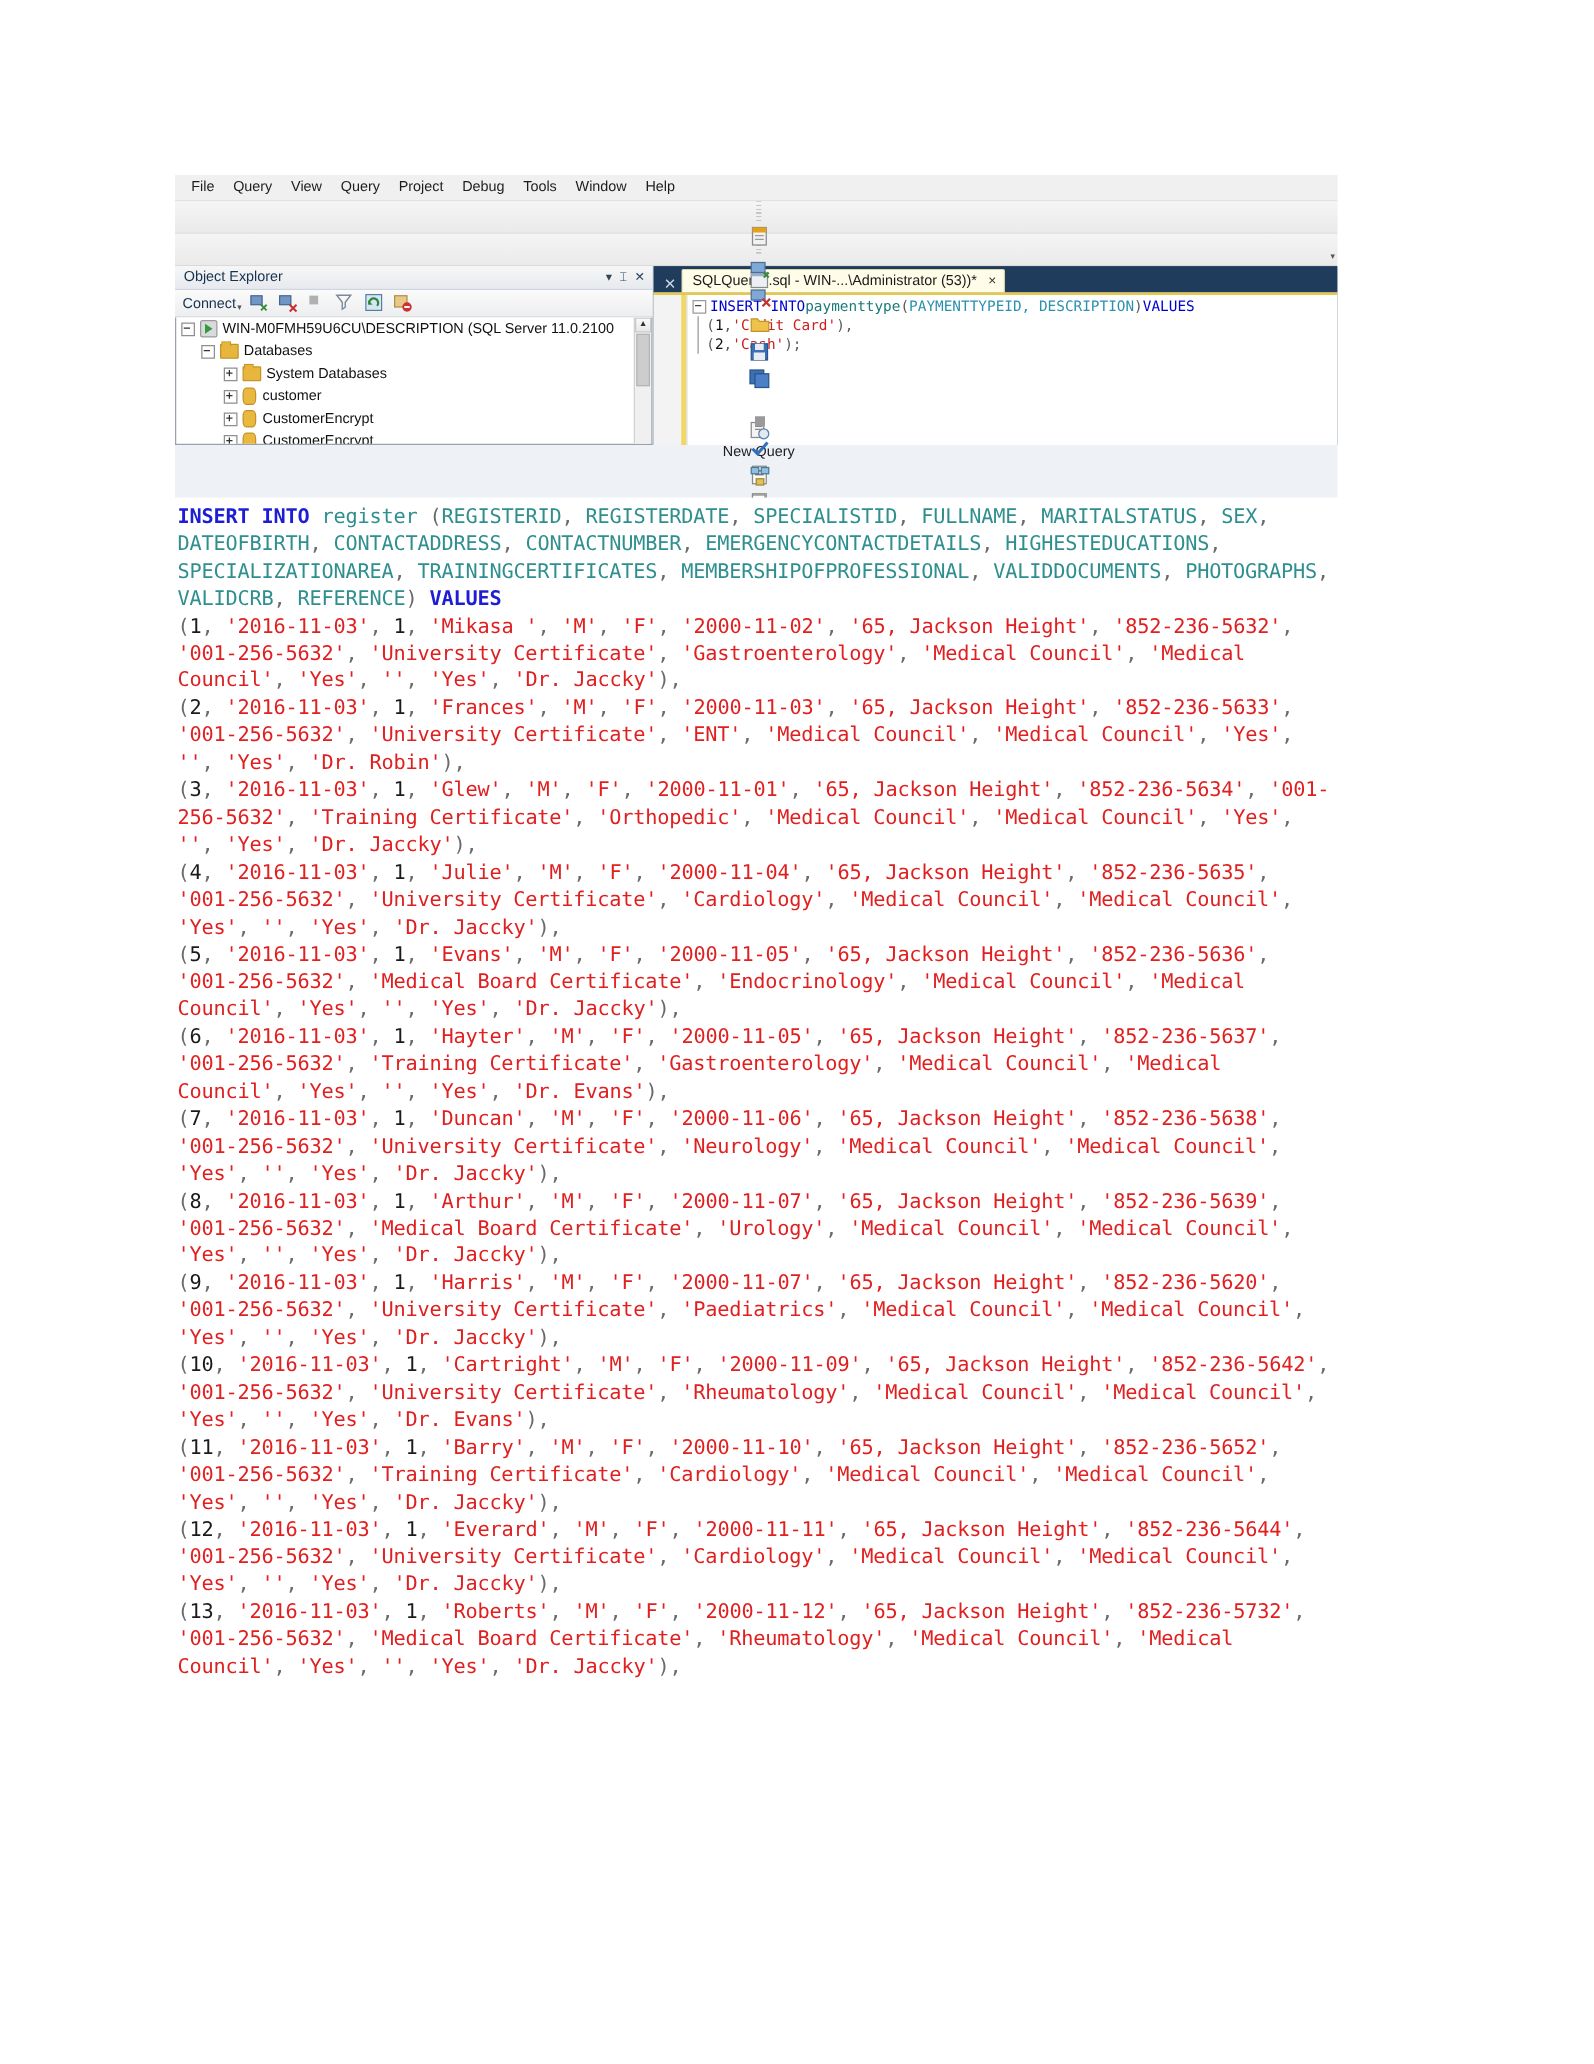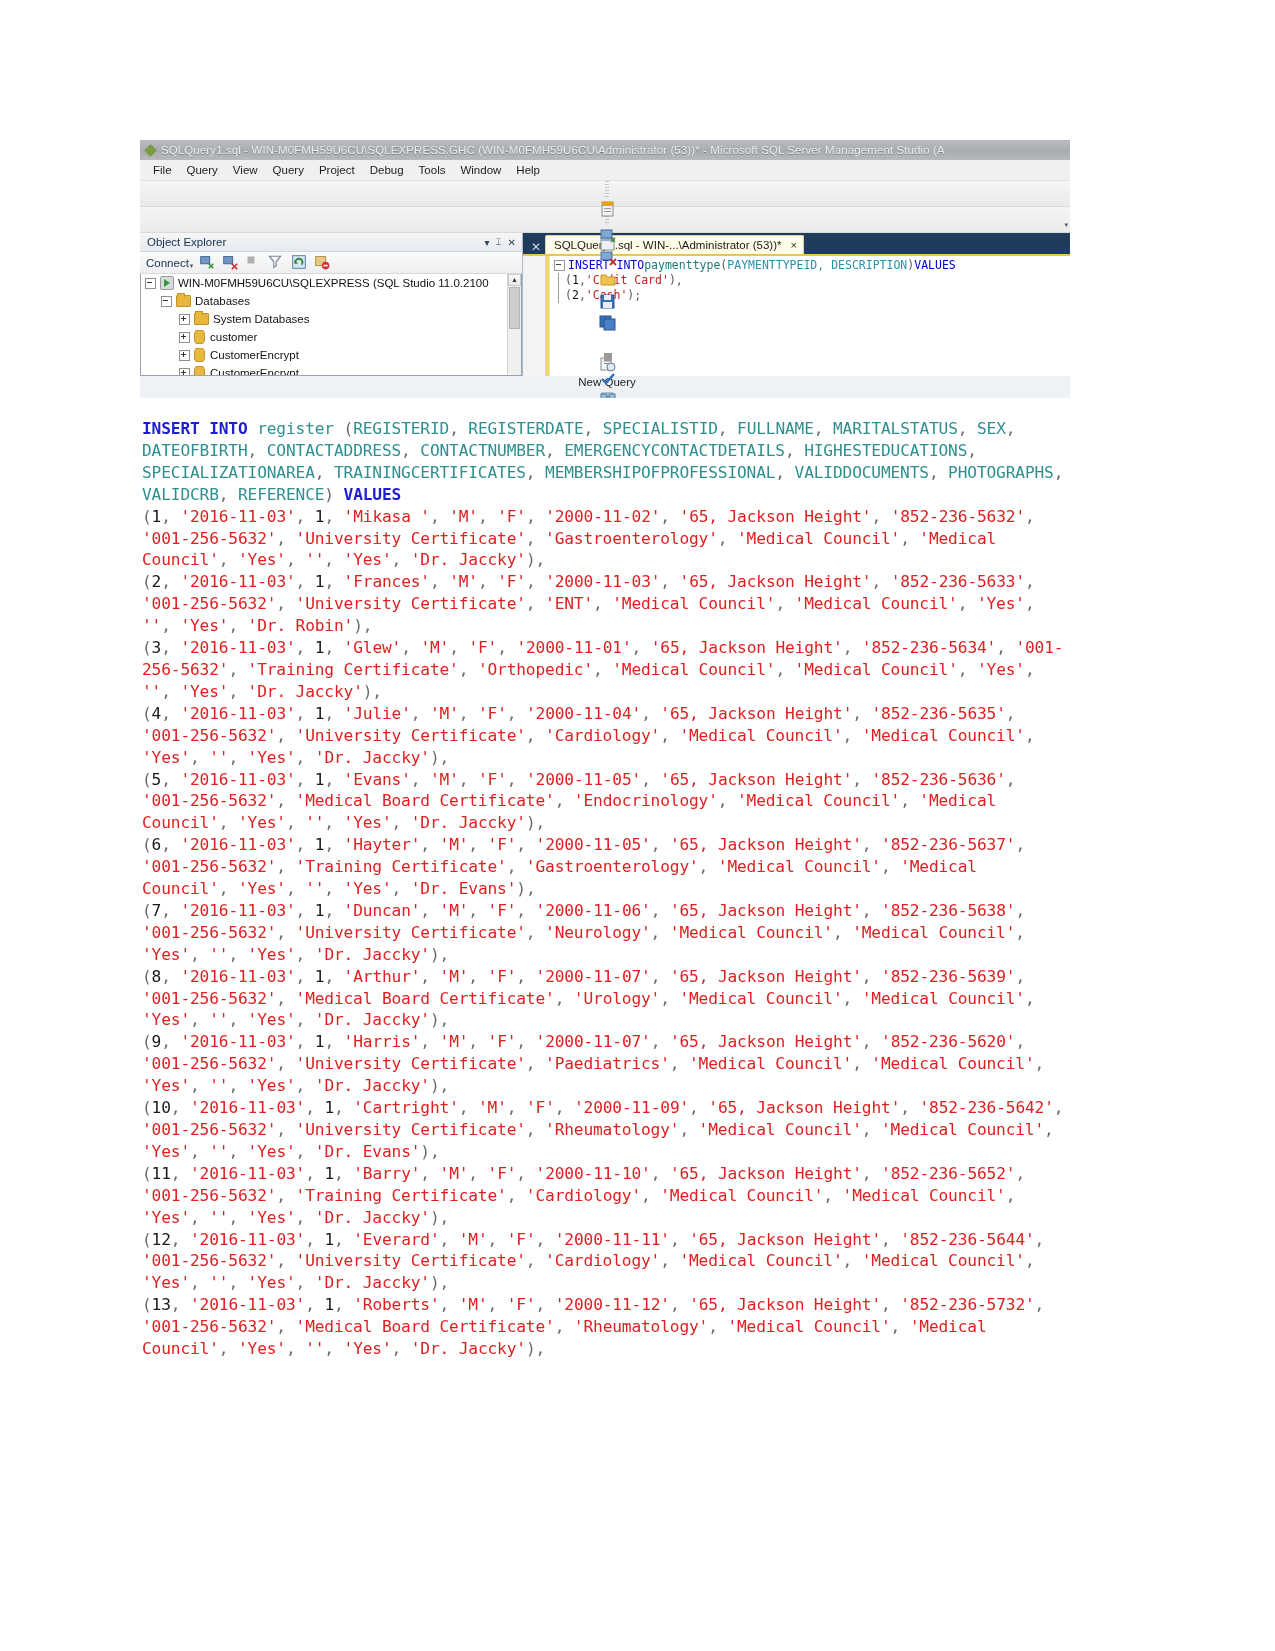"SQLQuery1.sql -" div.titlebar { html: <div> <span></span> <span>SQLQuery1.sql - WIN-M0FMH59U6CU\SQLEXPRESS.GHC (WIN-M0FMH59U6CU\Administrator (53))* - Microsoft SQL Server Management Studio (A</span> </div> -> none }
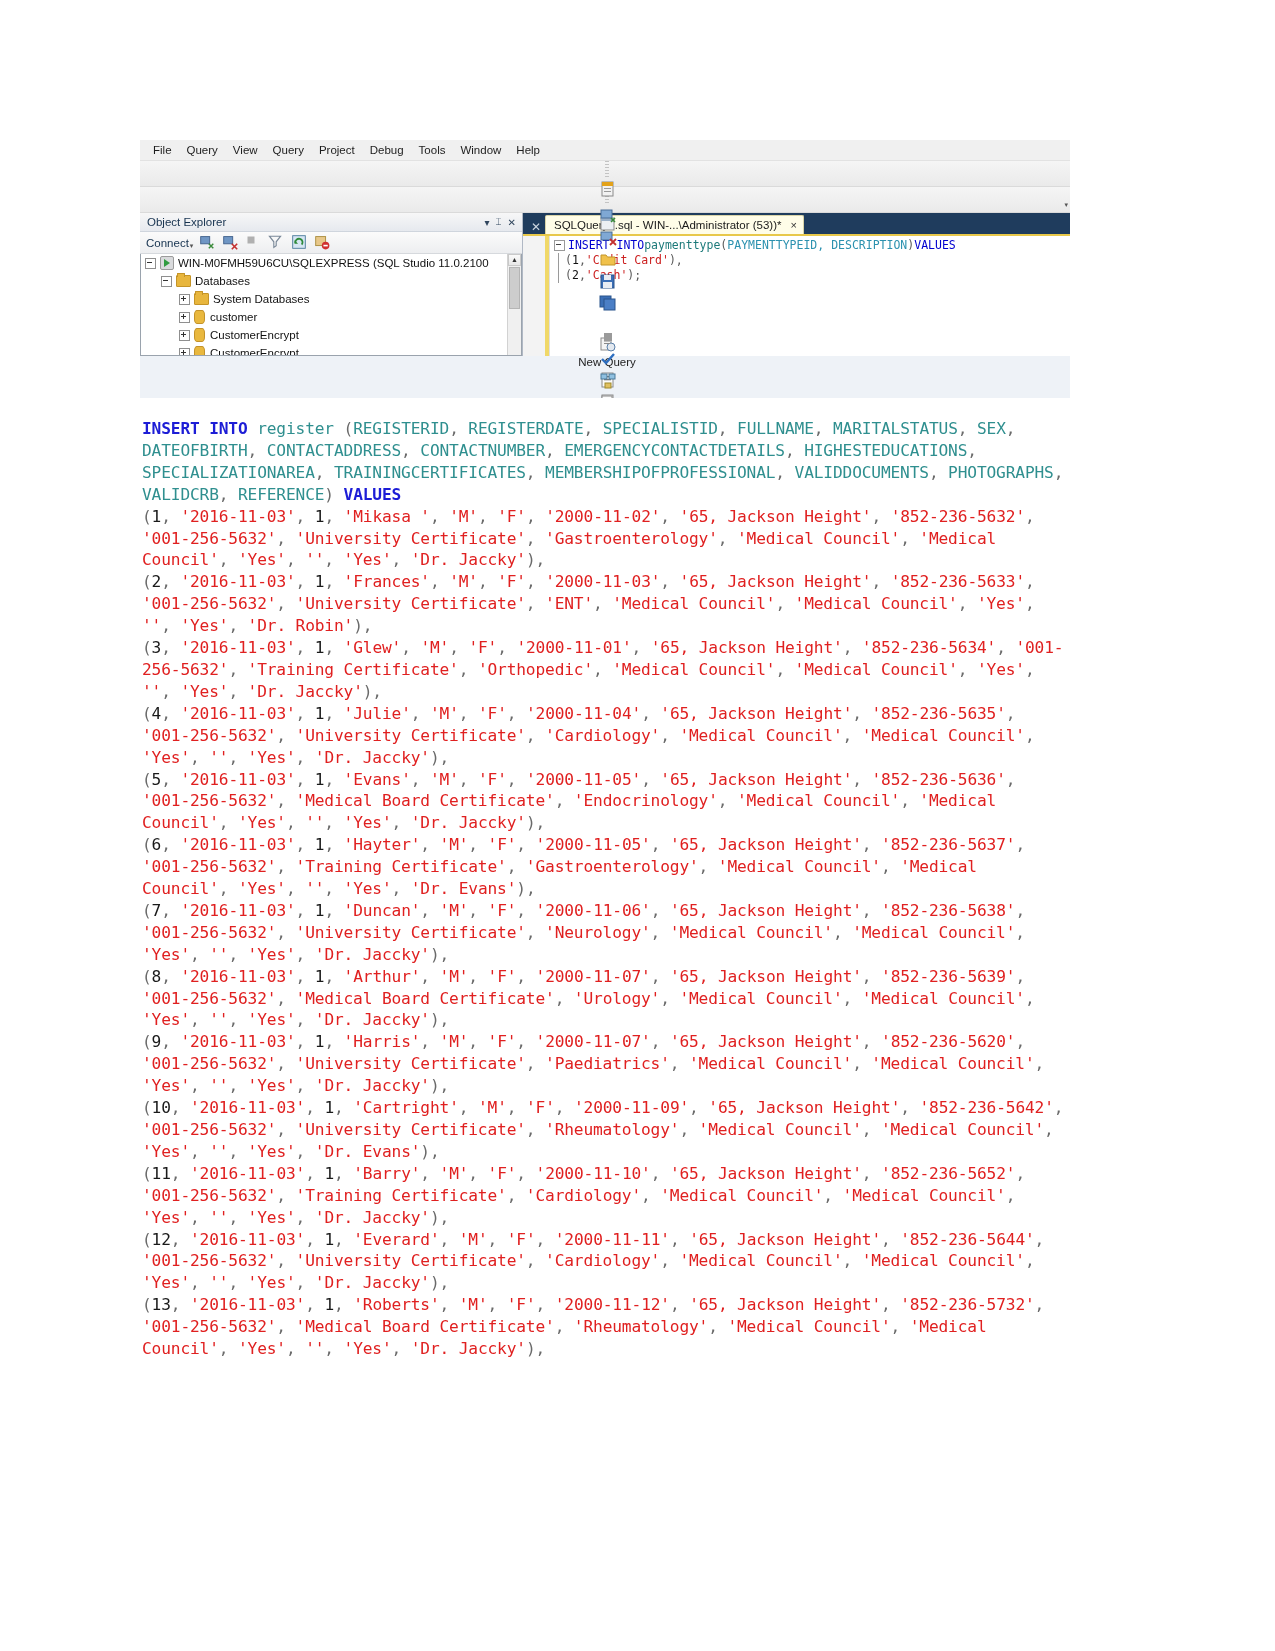"WIN-M0FMH59U6CU\SQLEXPRESS (SQL Studio" span { text: SQLEXPRESS (SQL Studio -> DESCRIPTION (SQL Server }
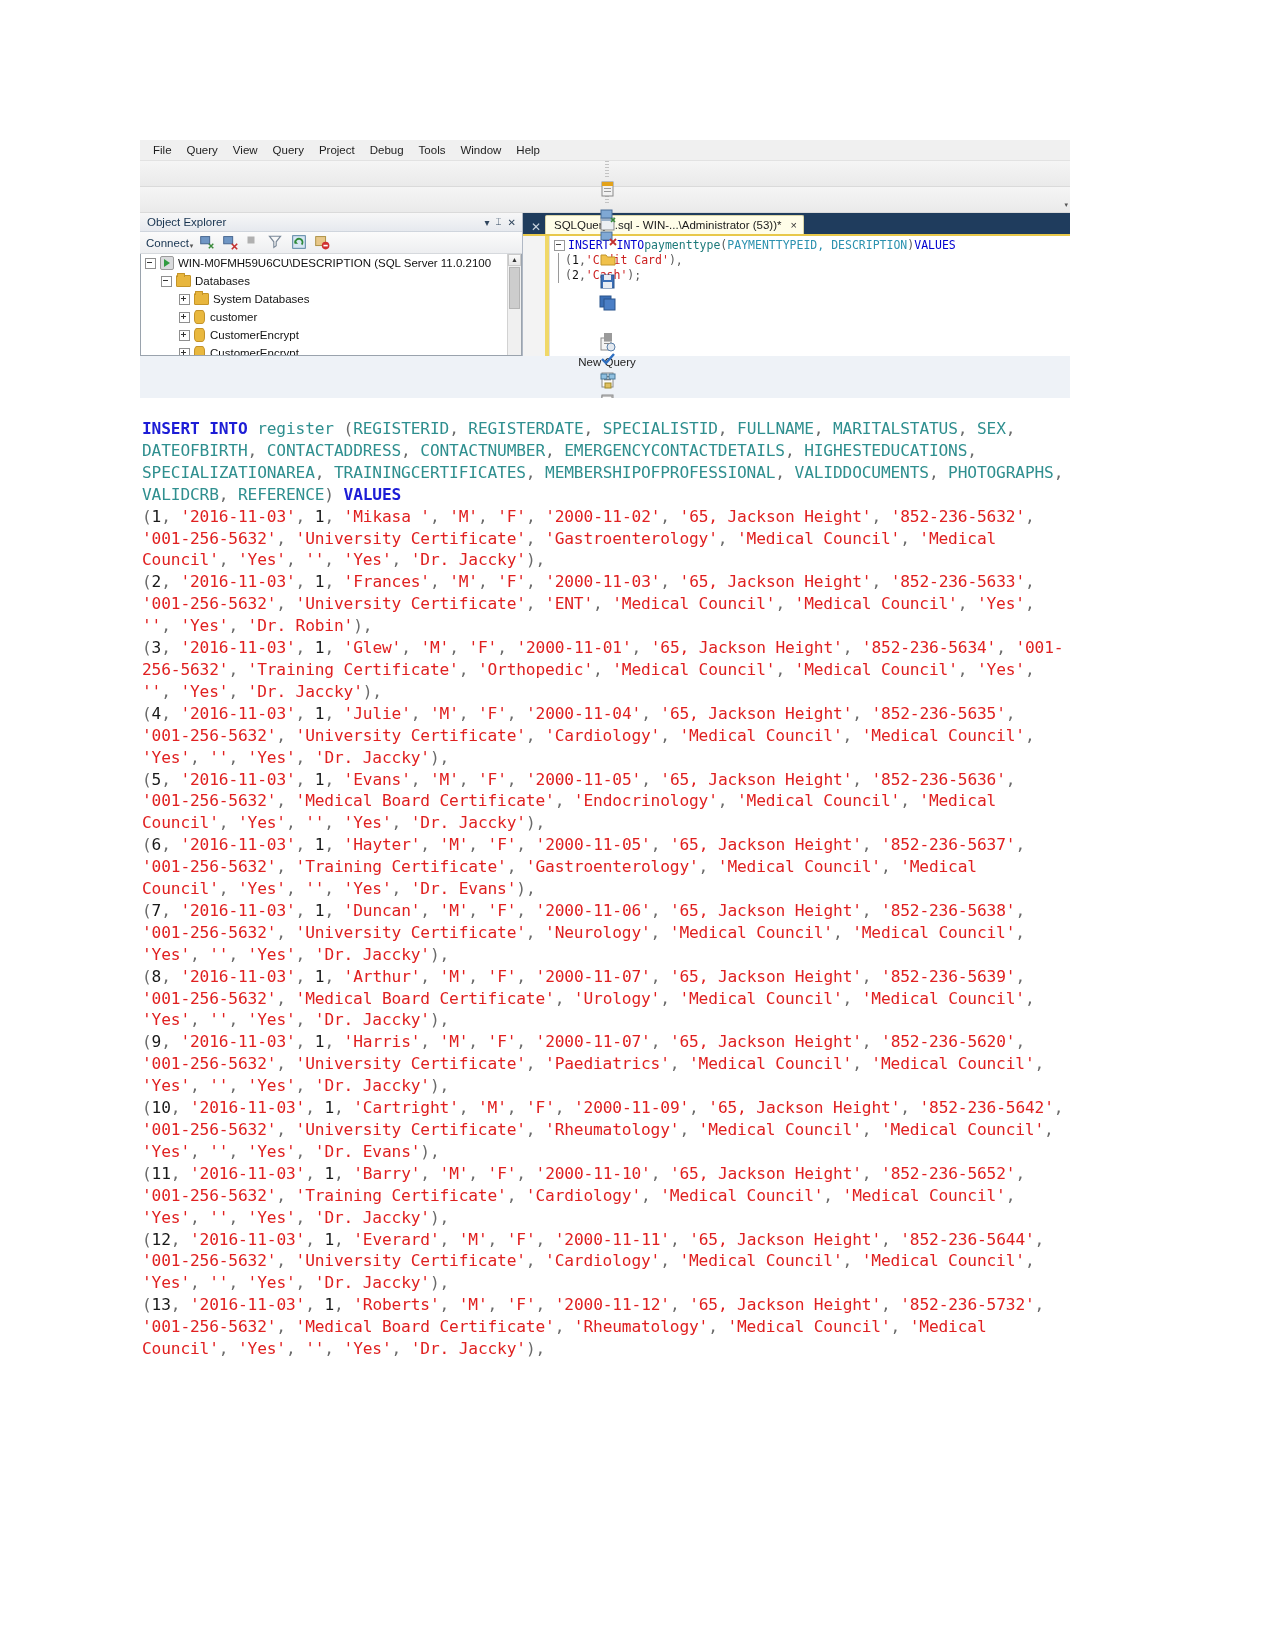"INSERT INTO register (REGISTERID," .doc { top: 418px -> 402px }
